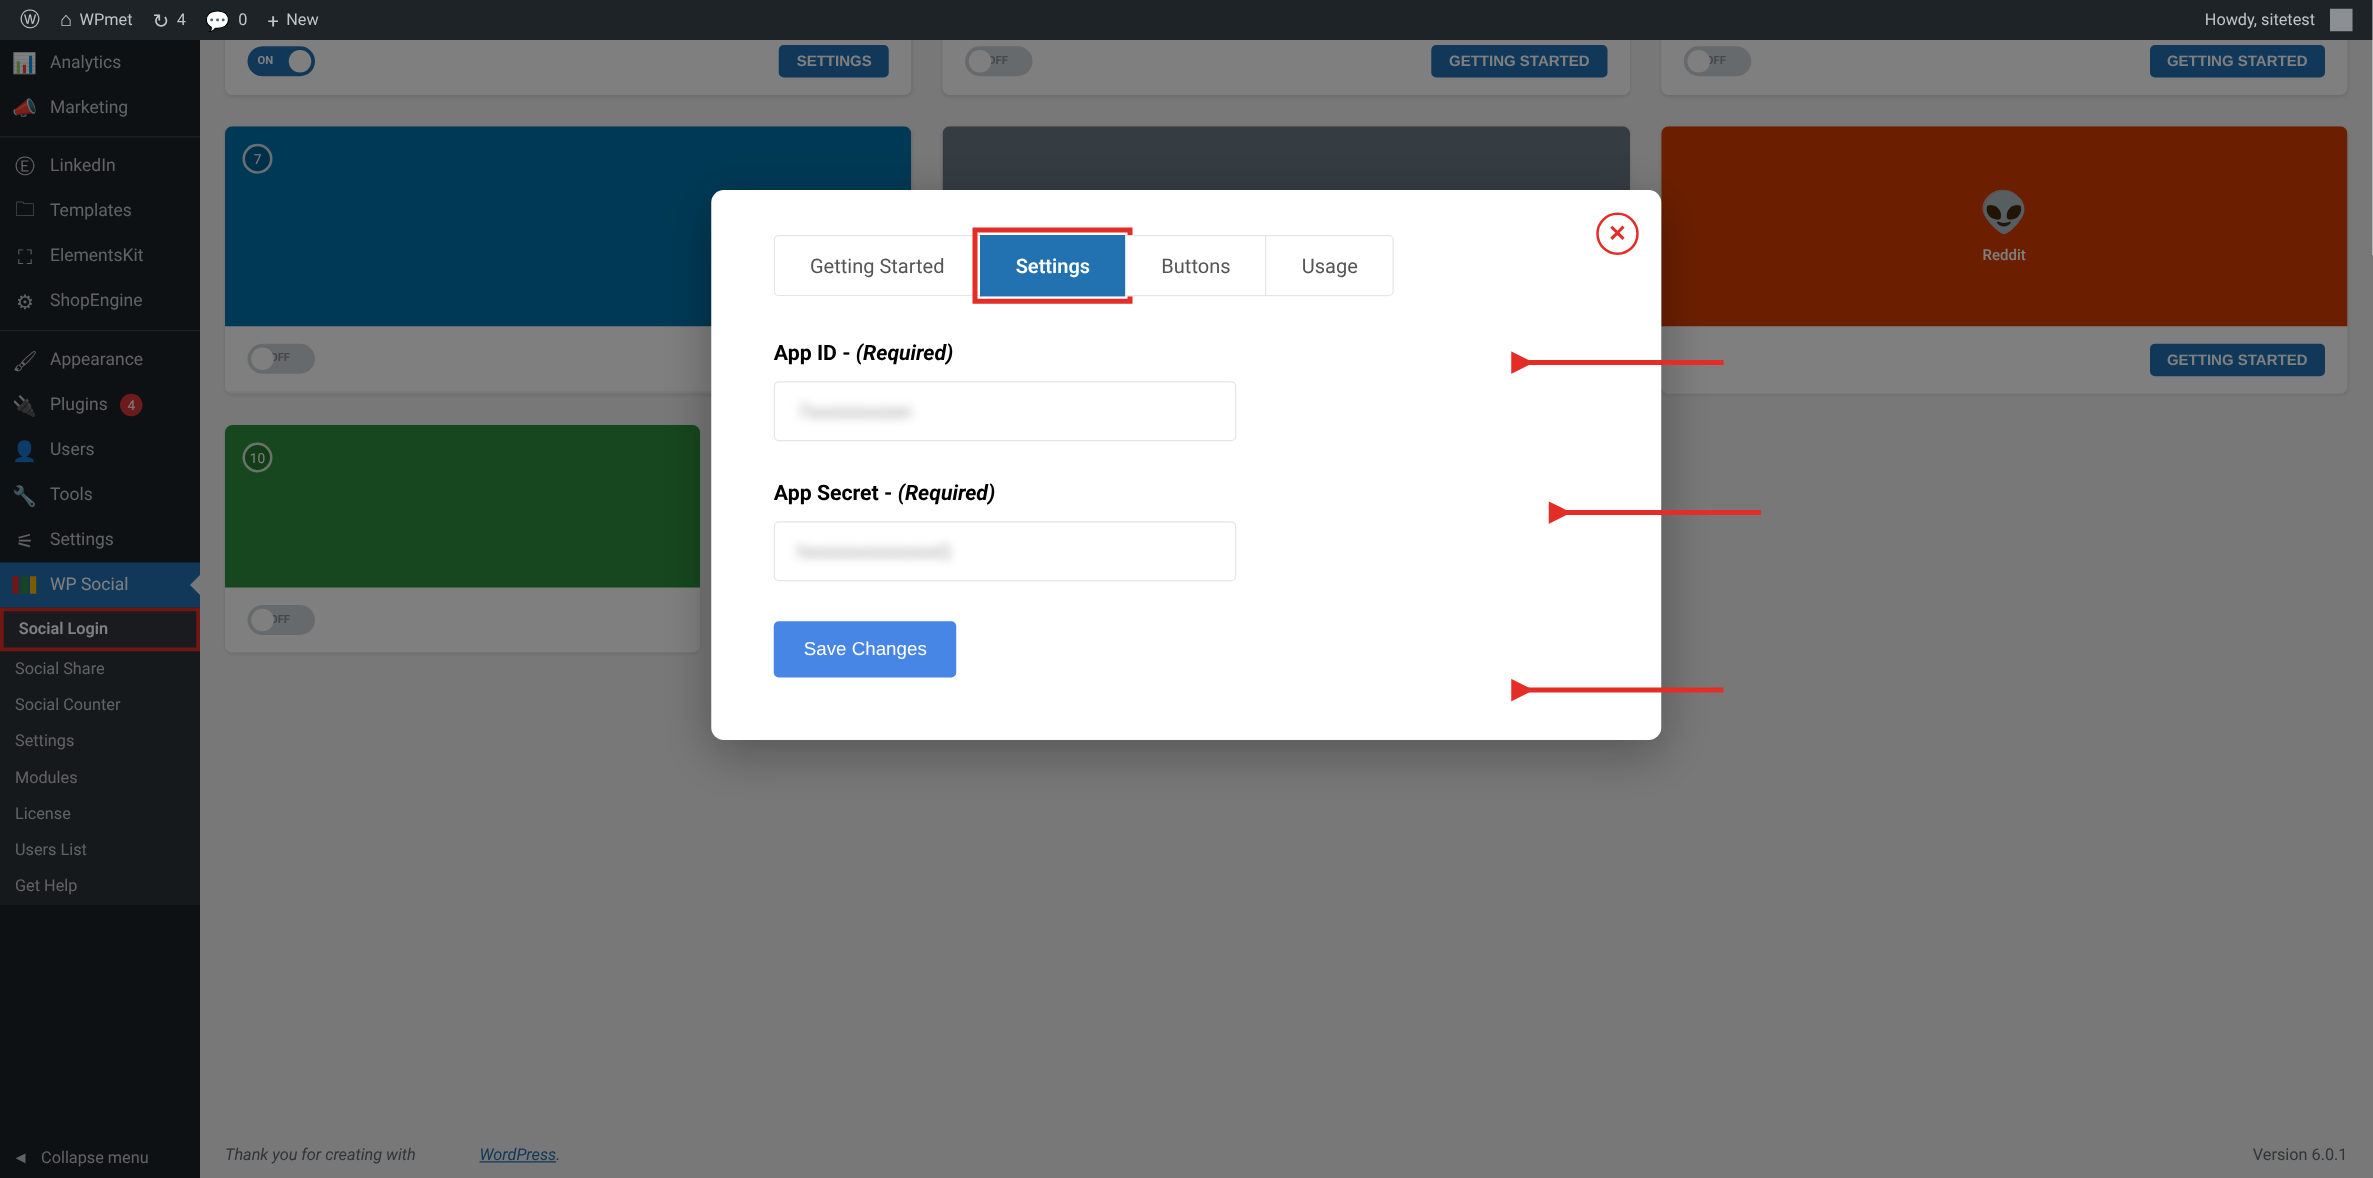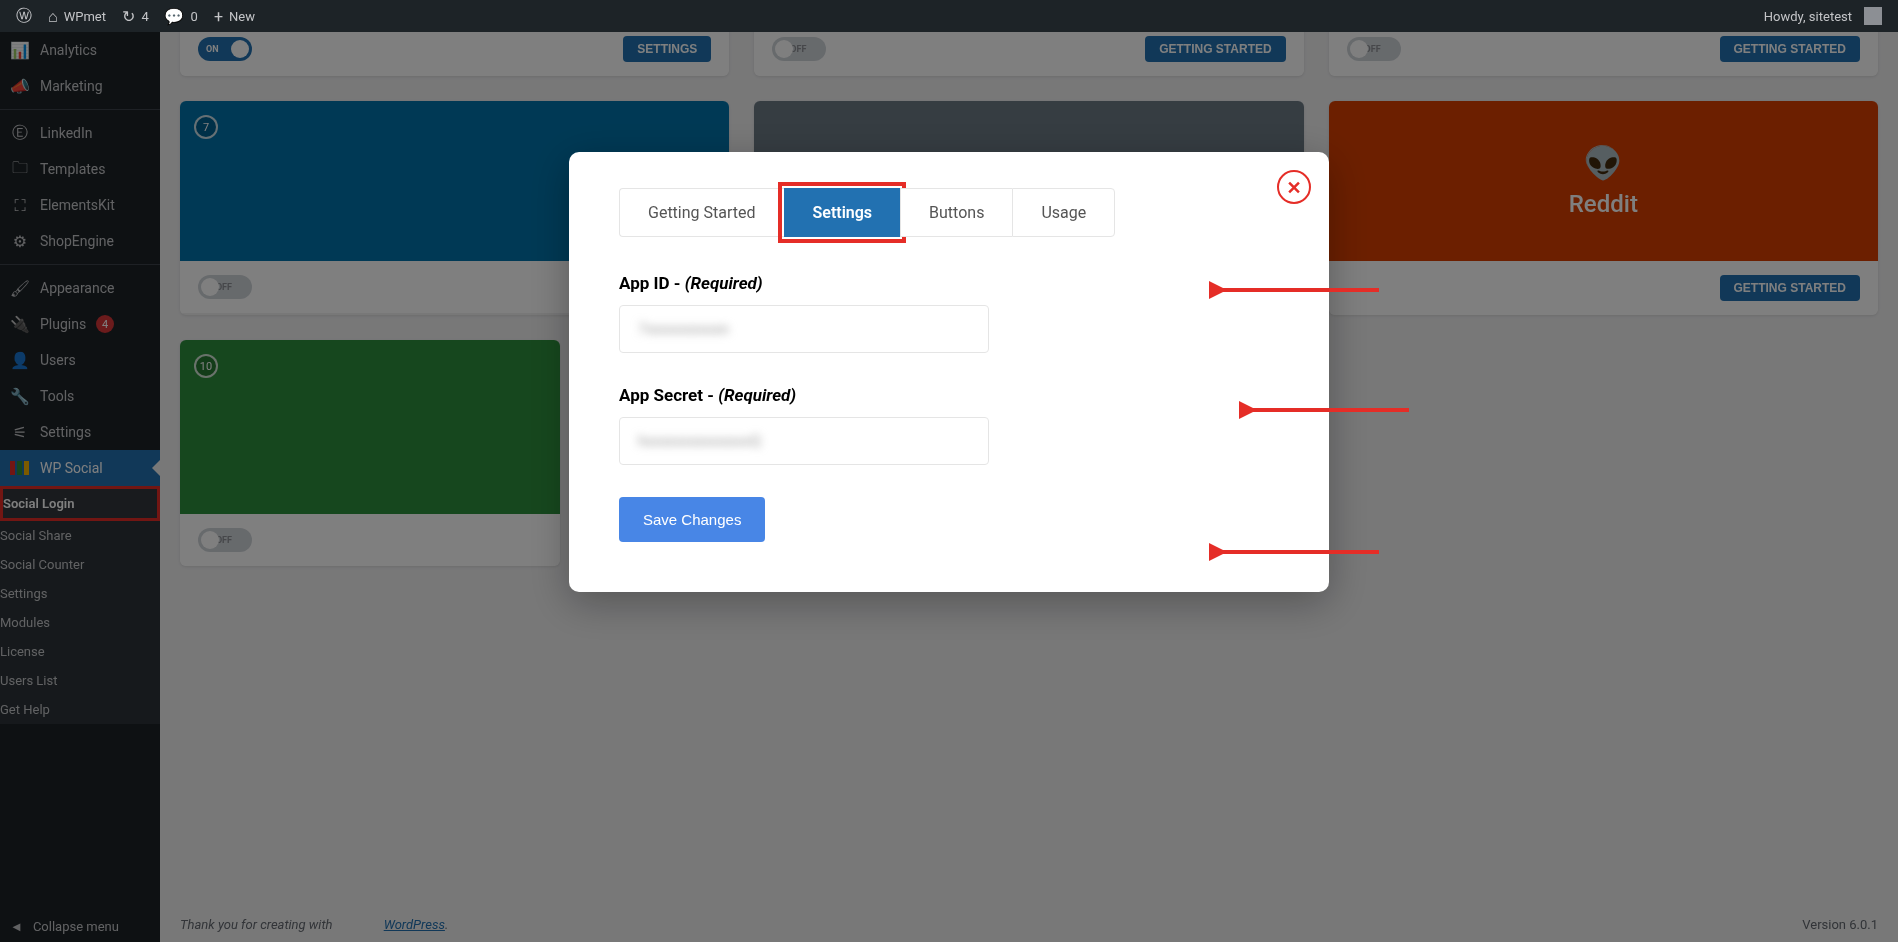"Reddit" .card-brand { font-size: 24px -> 12px }
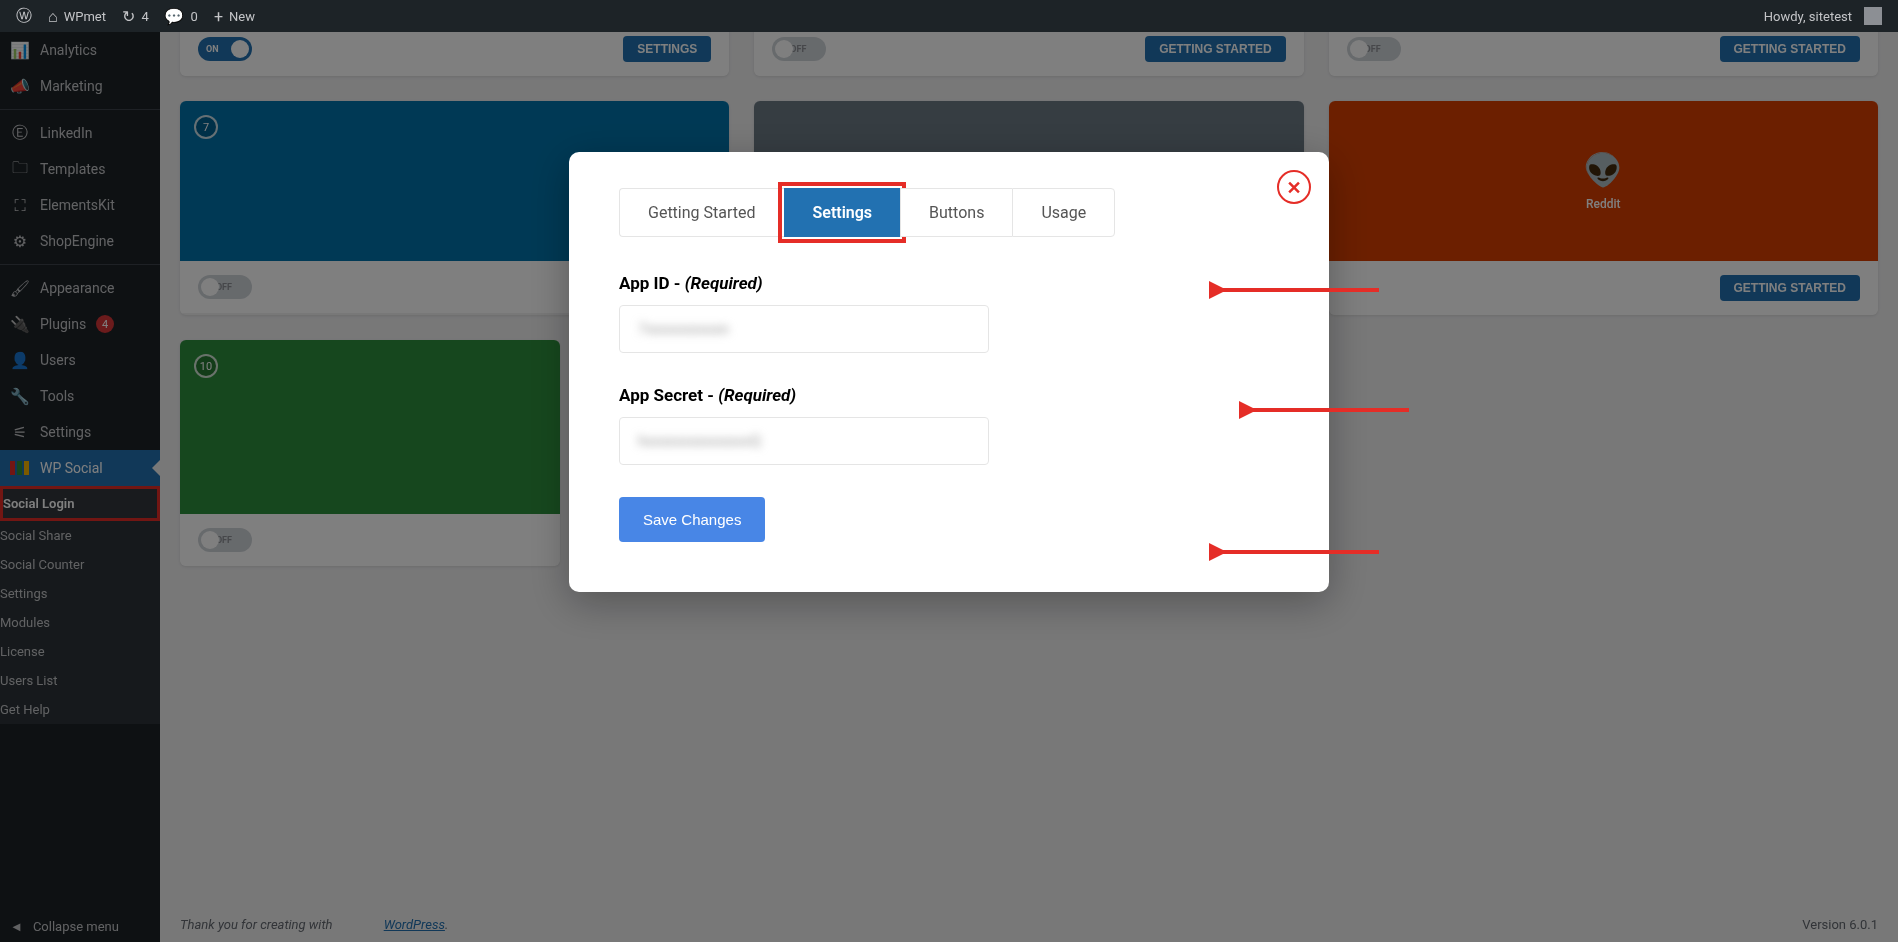"10" div.card-header { height: 174px -> 130px }
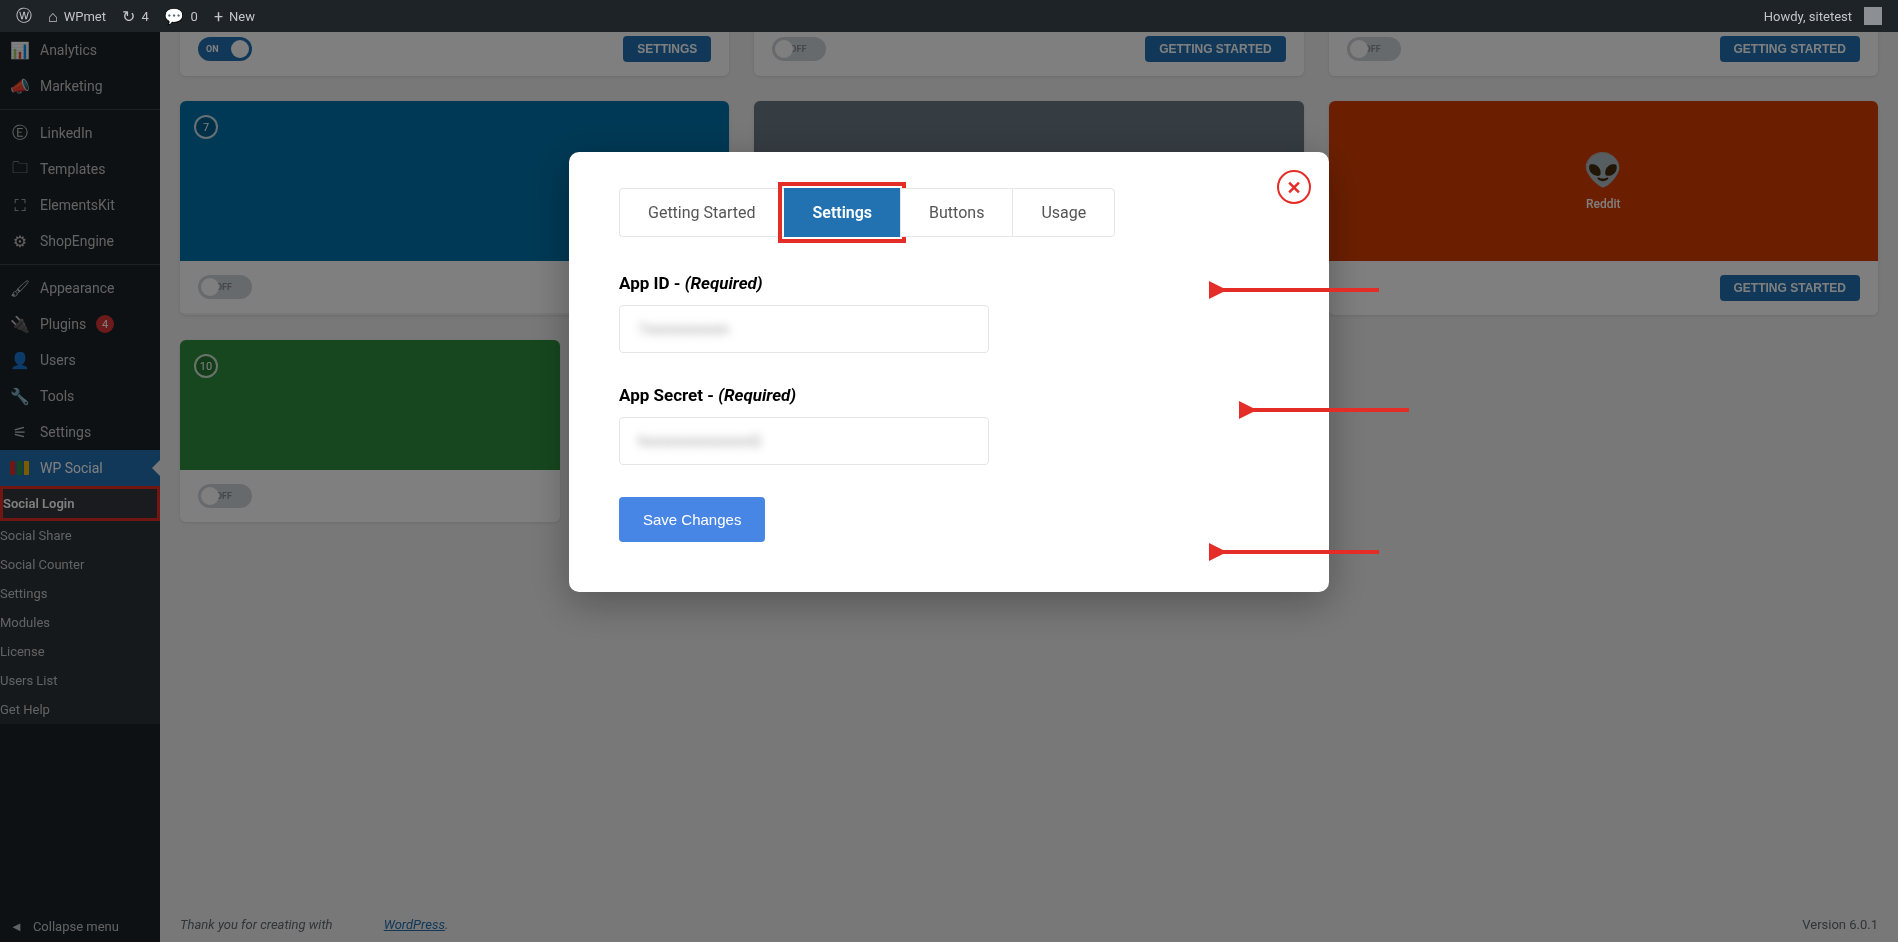"Social Login" .sidebar-sub-item { padding: 7px 0 -> 7px 12px }
